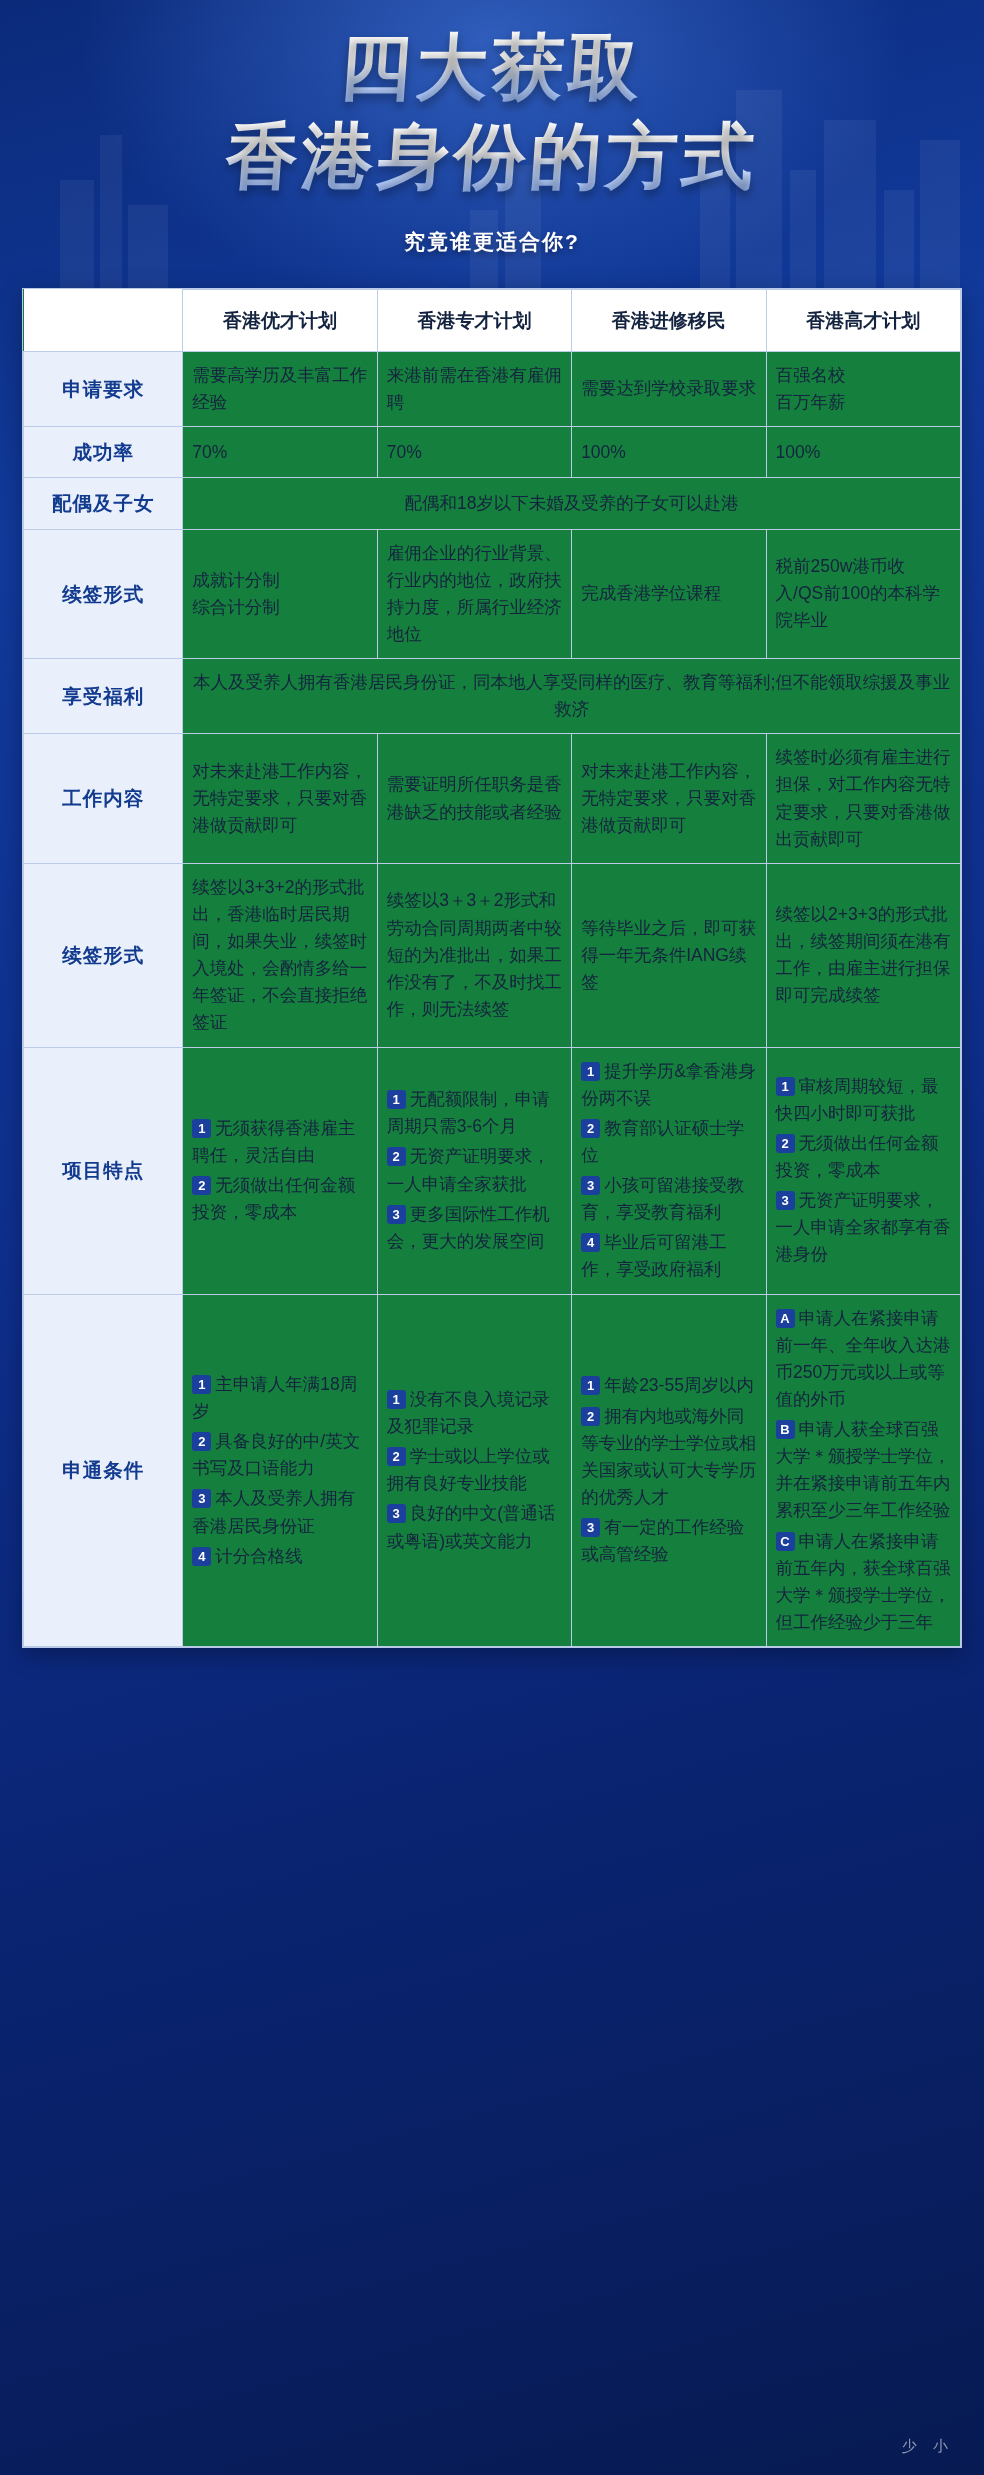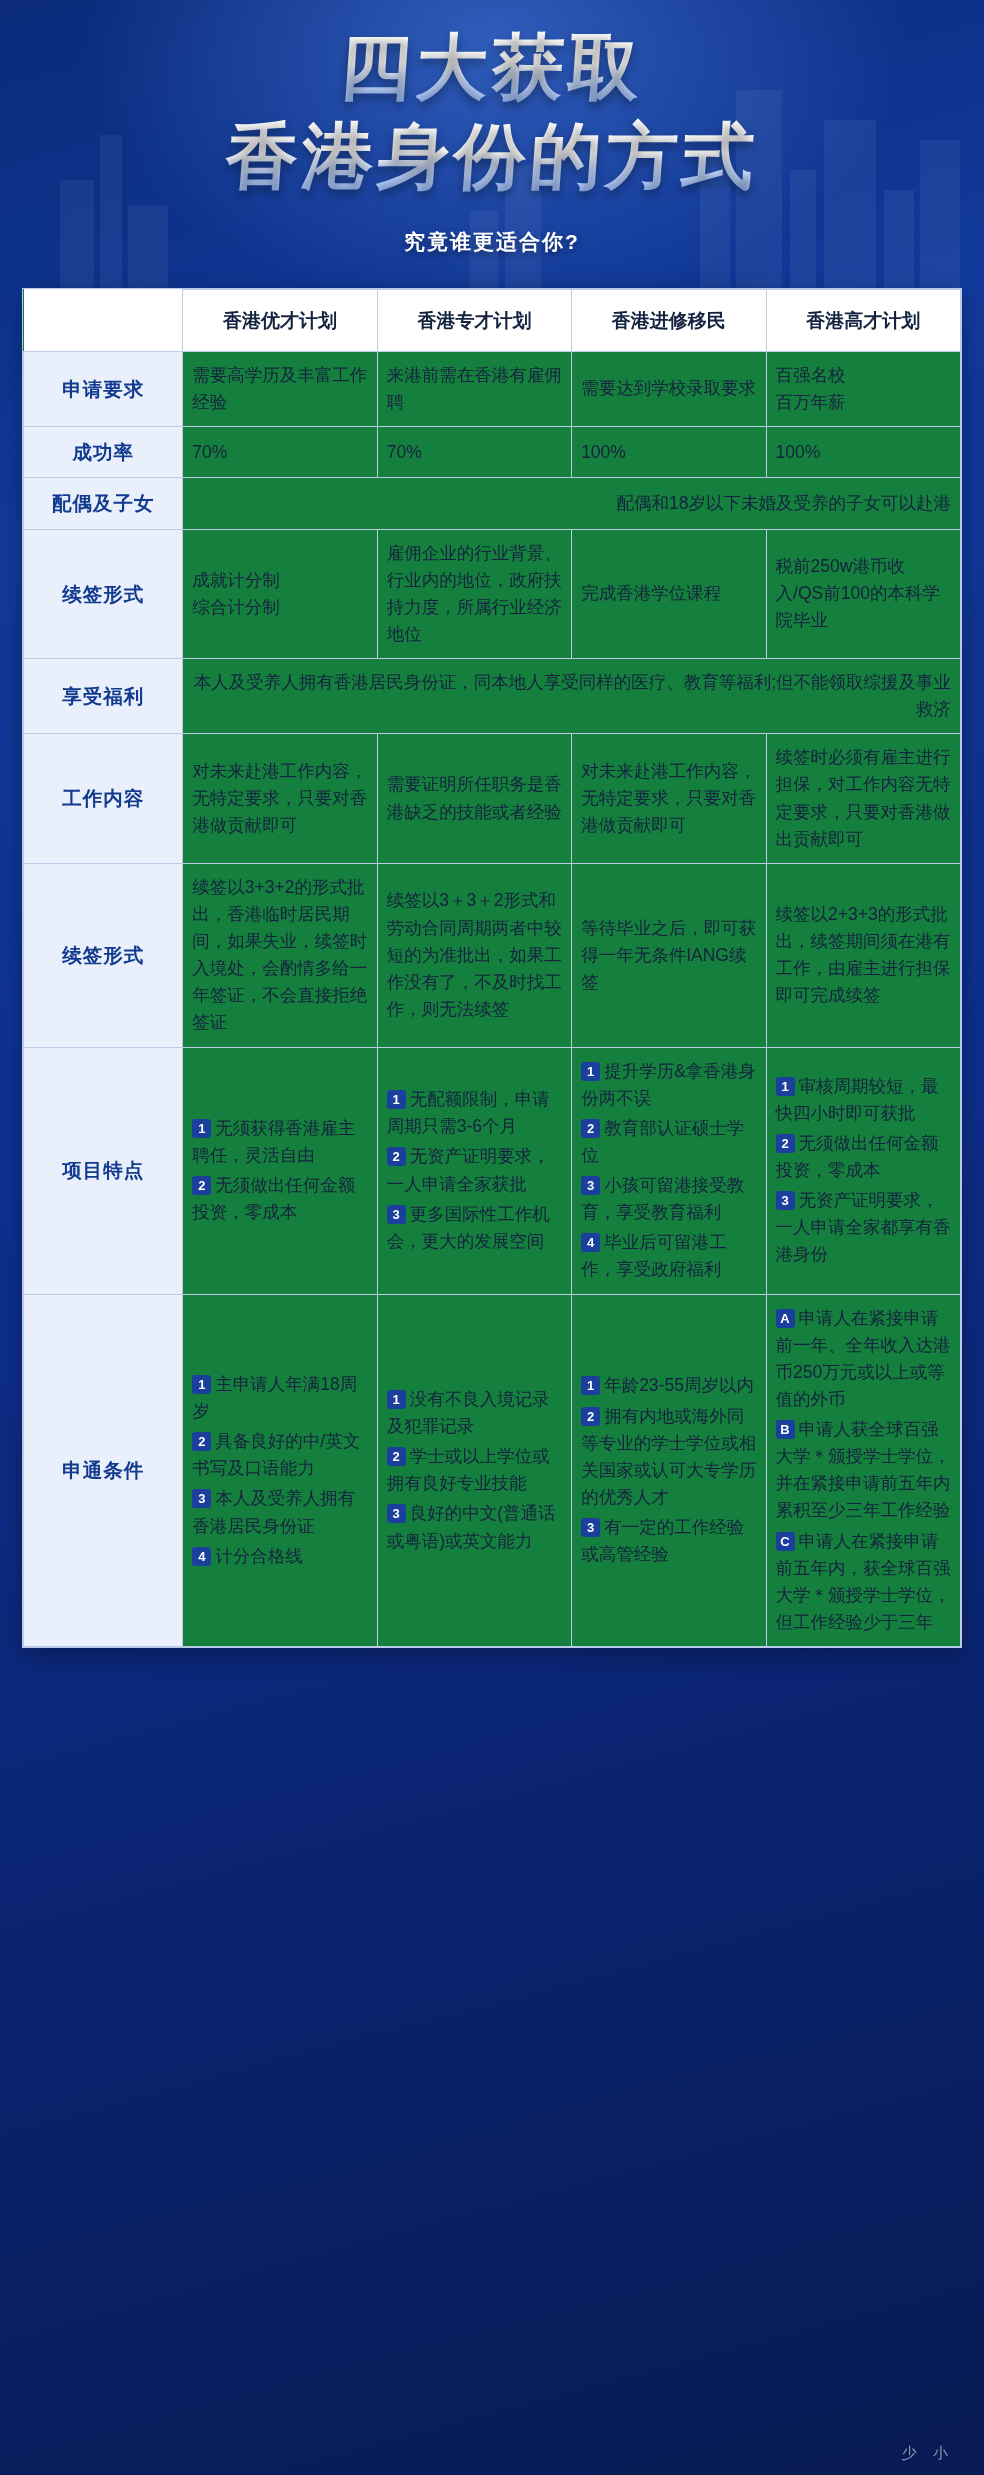"配偶和18岁以下未婚及受养的子女可以赴港" td.span { text-align: right -> center }
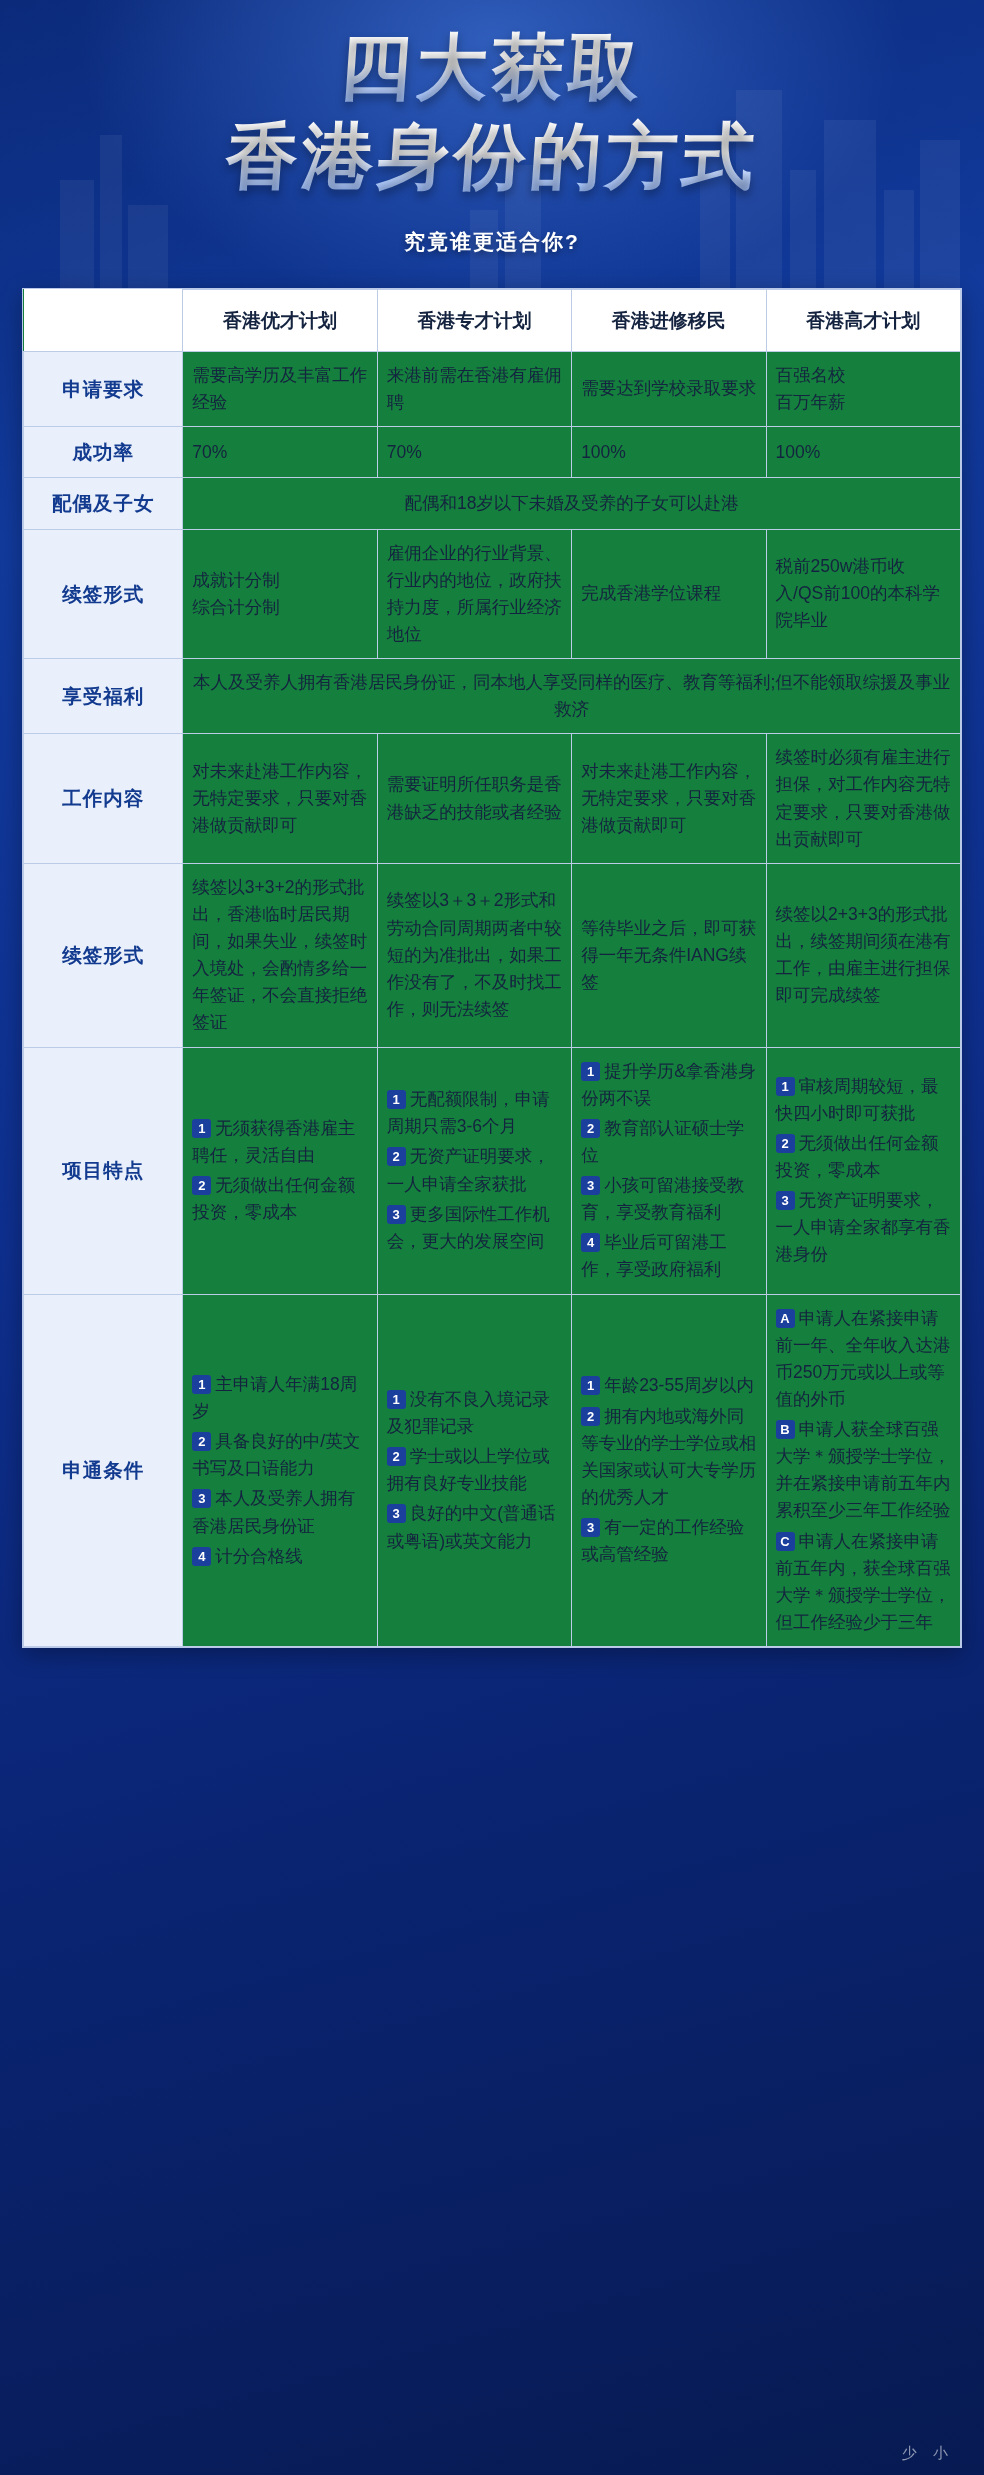"少 小" .footer-mark { bottom: 12px -> 19px }
